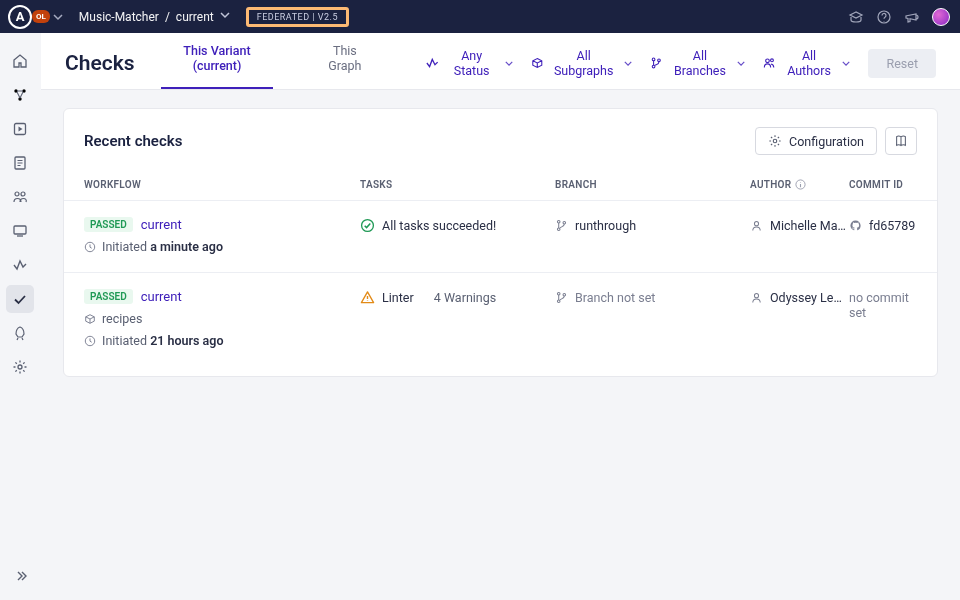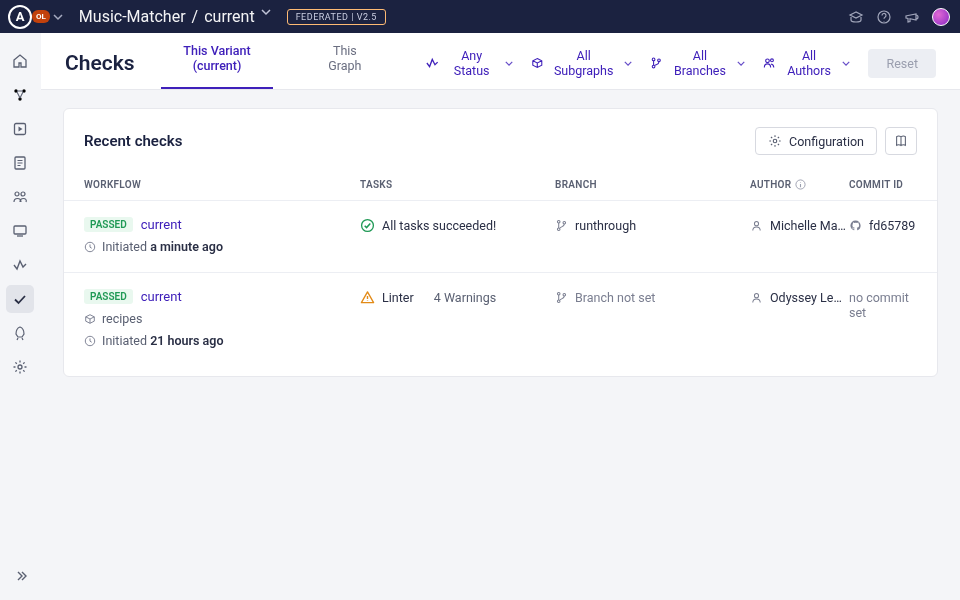"Music-Matcher" .breadcrumb { font-size: 16px -> 12px }
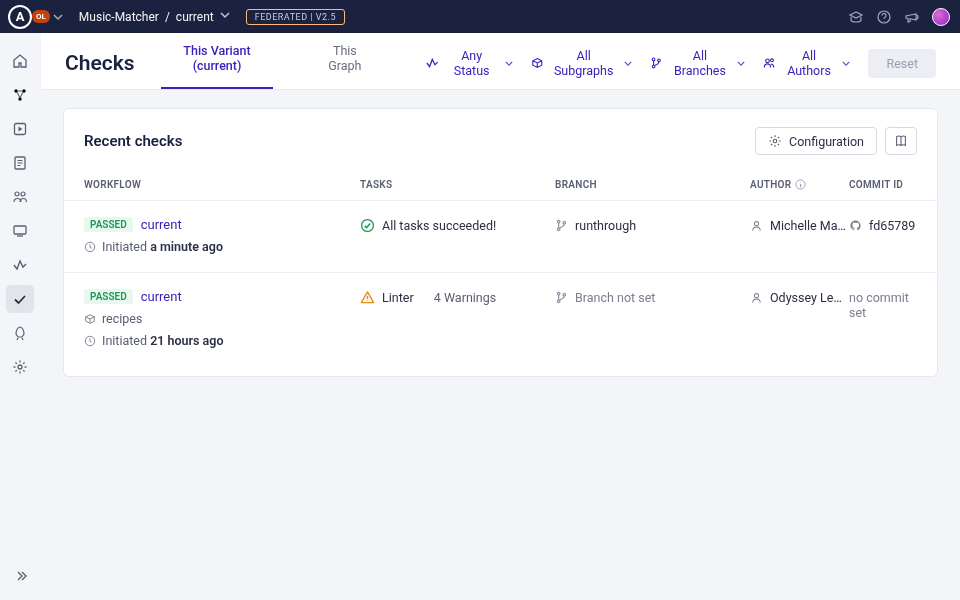"FEDERATED | V2.5" .fed-badge { border: 1px solid #fdba74 -> 3px solid #fdba74 }
